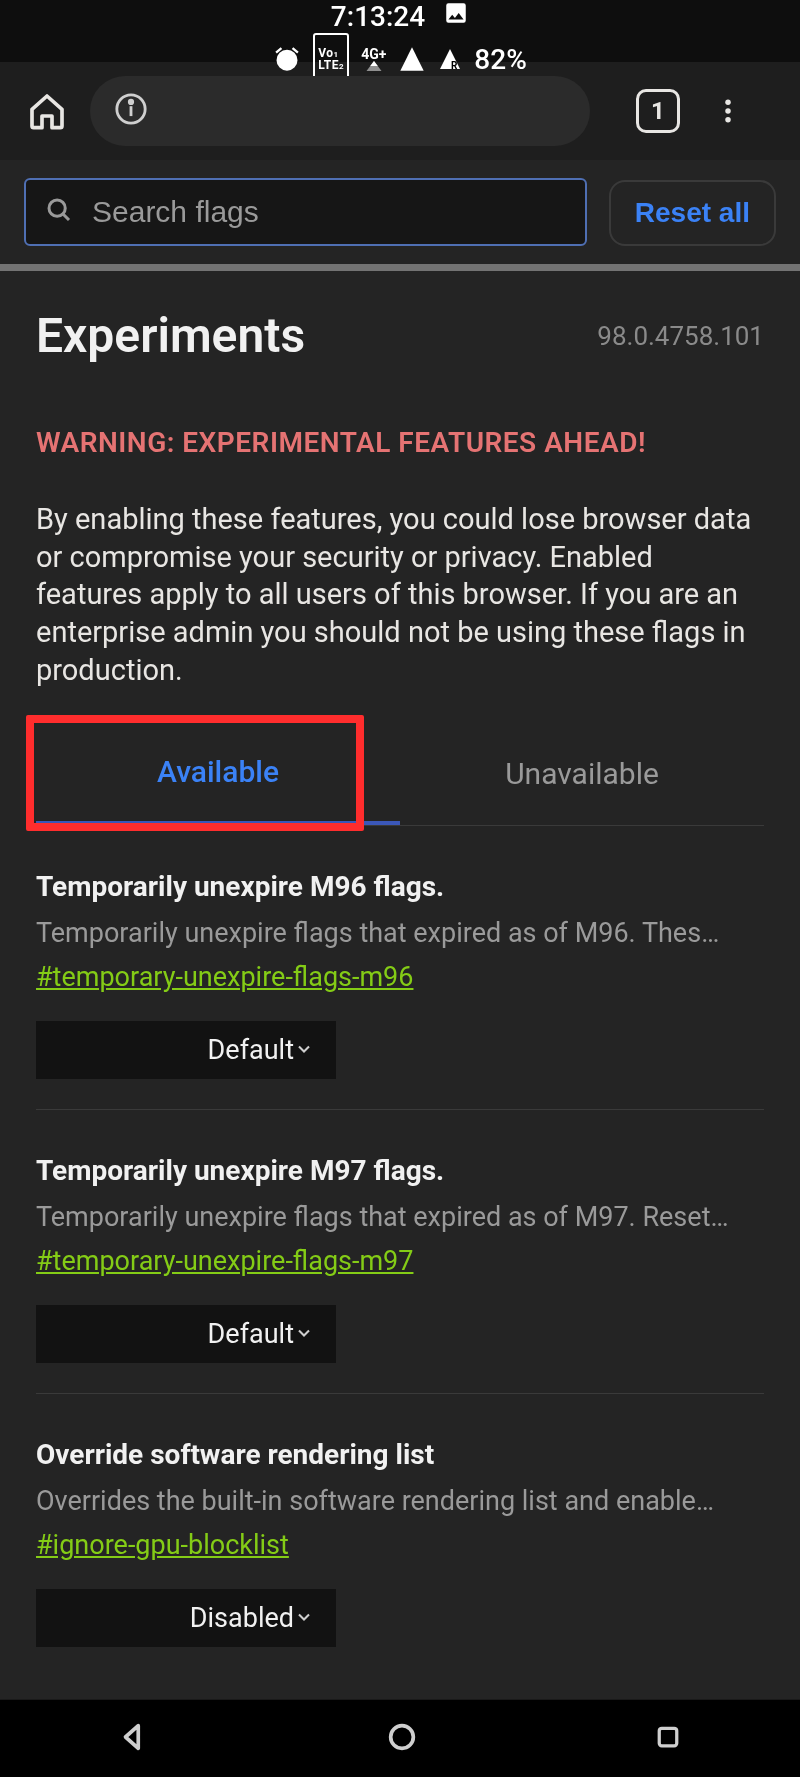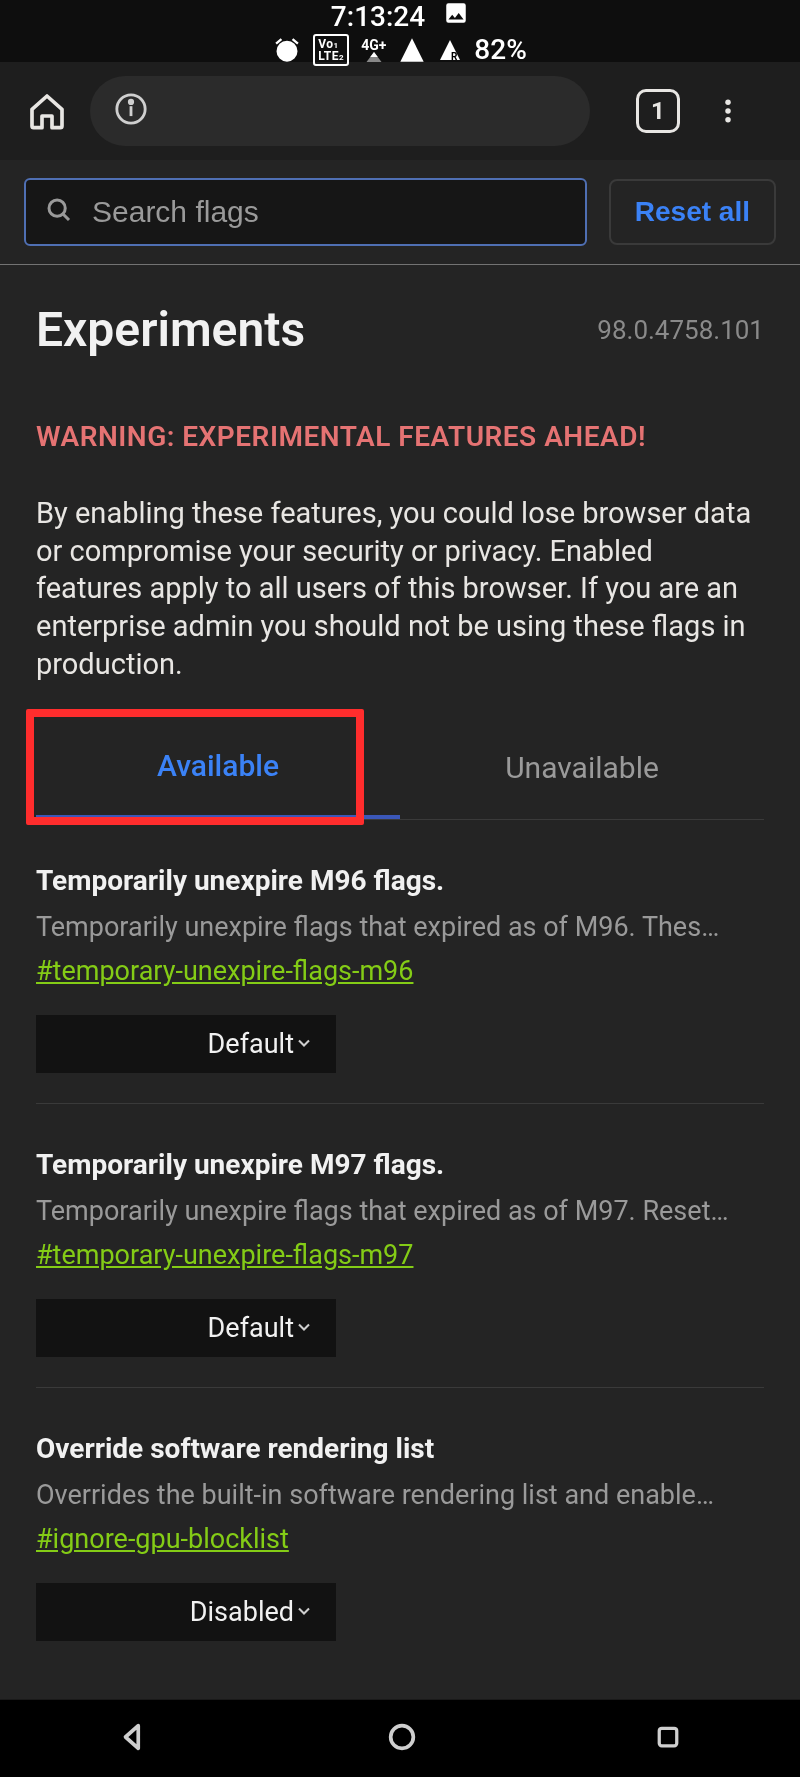"Vo1" span.ico { padding: 2px 3px -> 12px 3px }
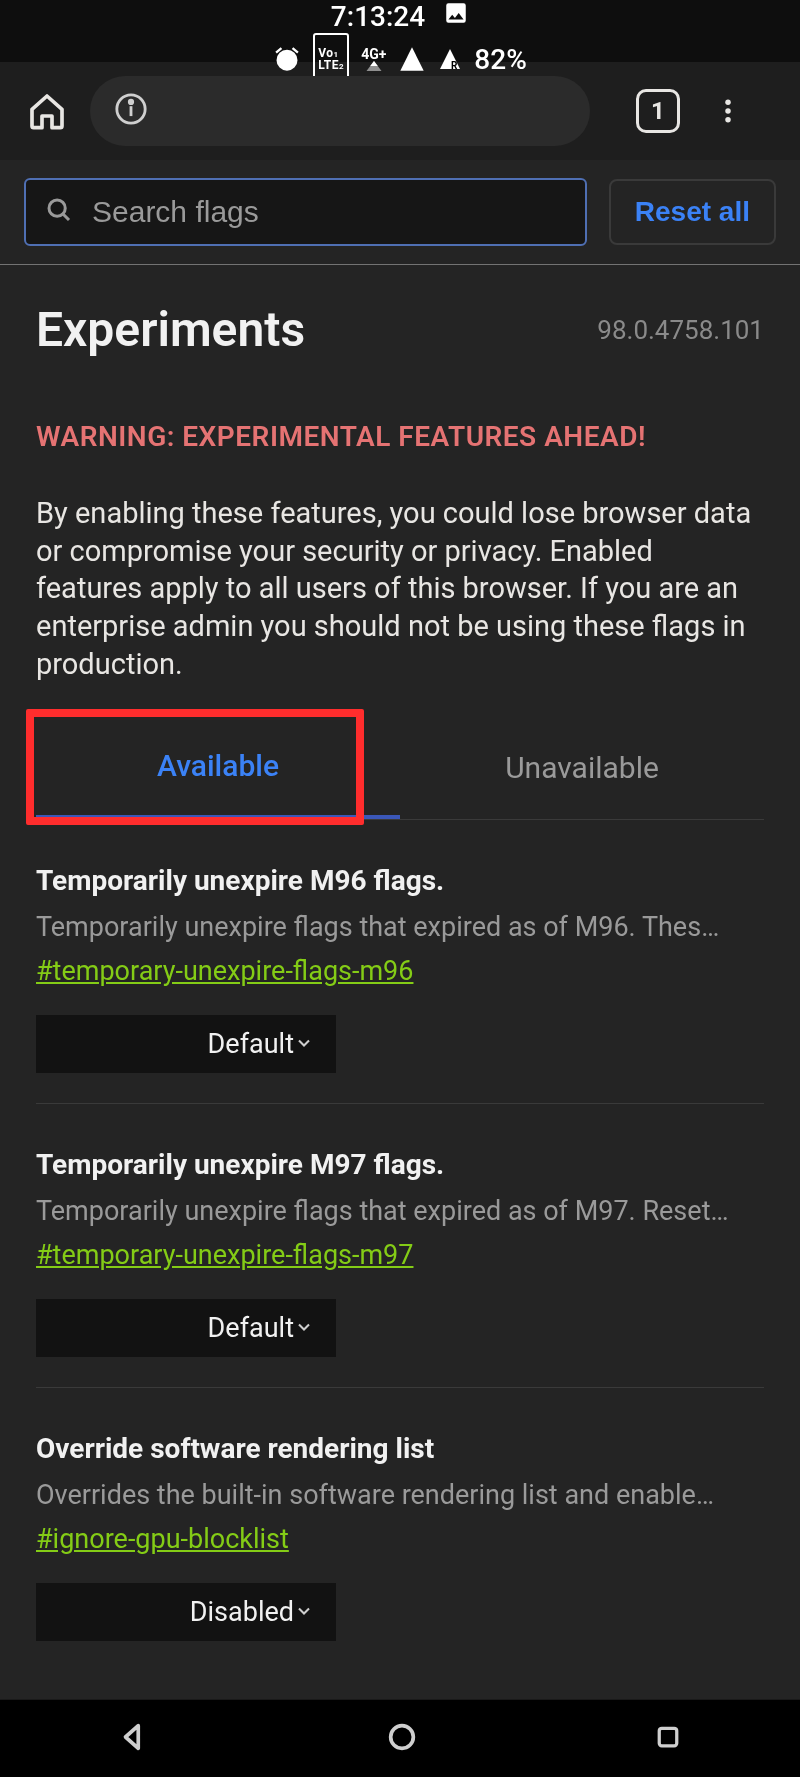"Search flags" .search-row { align-items: center -> flex-end; border-bottom: 1px solid #737373 -> 7px solid #737373 }
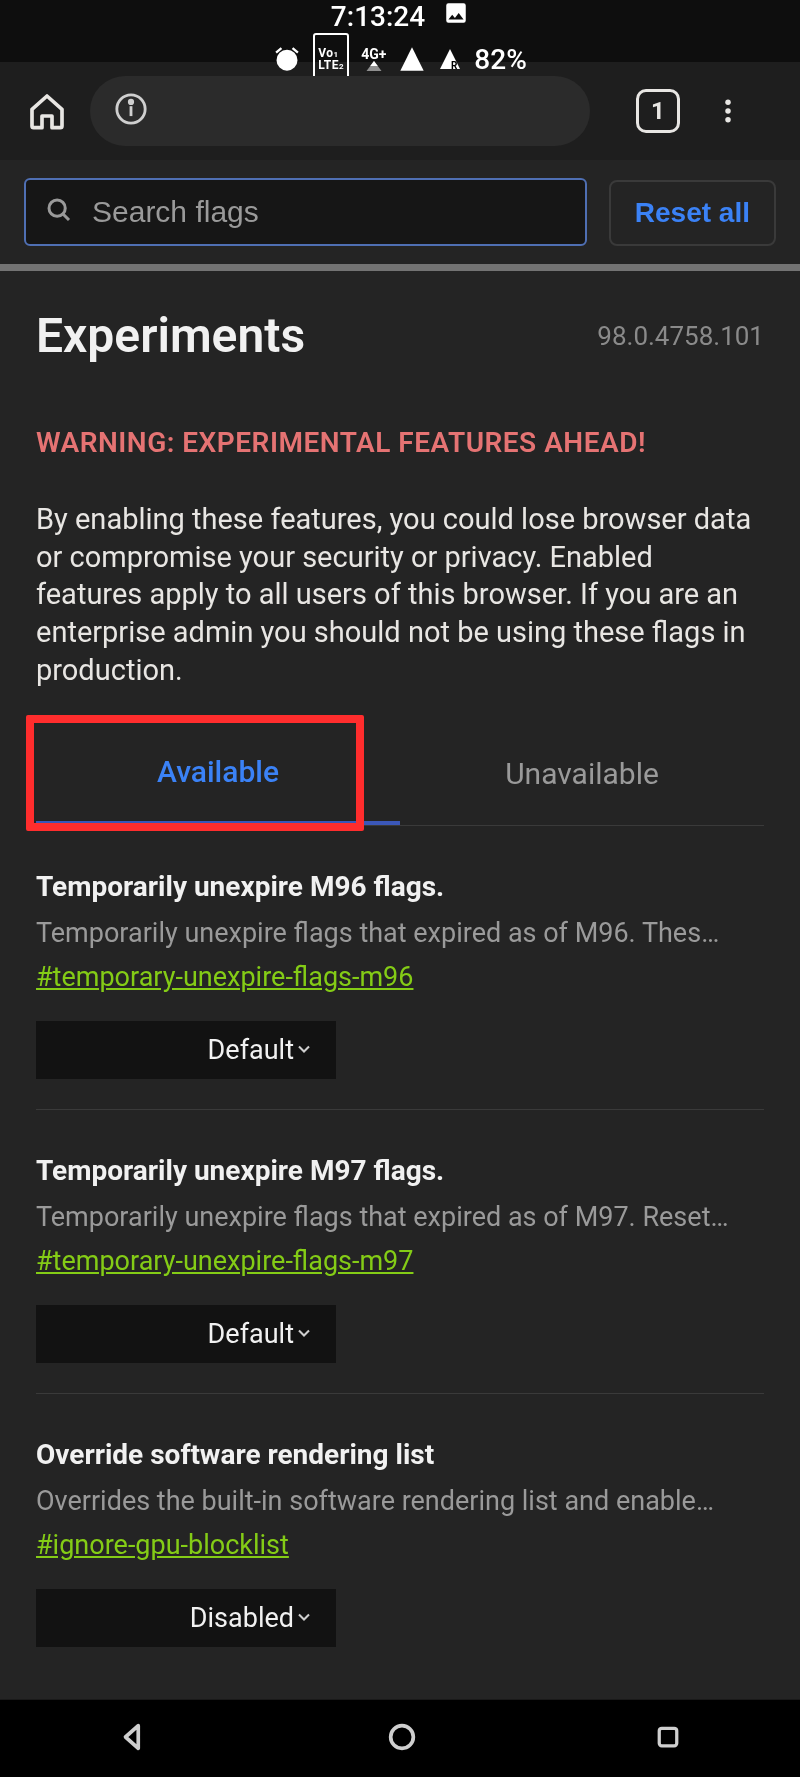"Reset all" .reset-btn { border-radius: 8px -> 16px }
